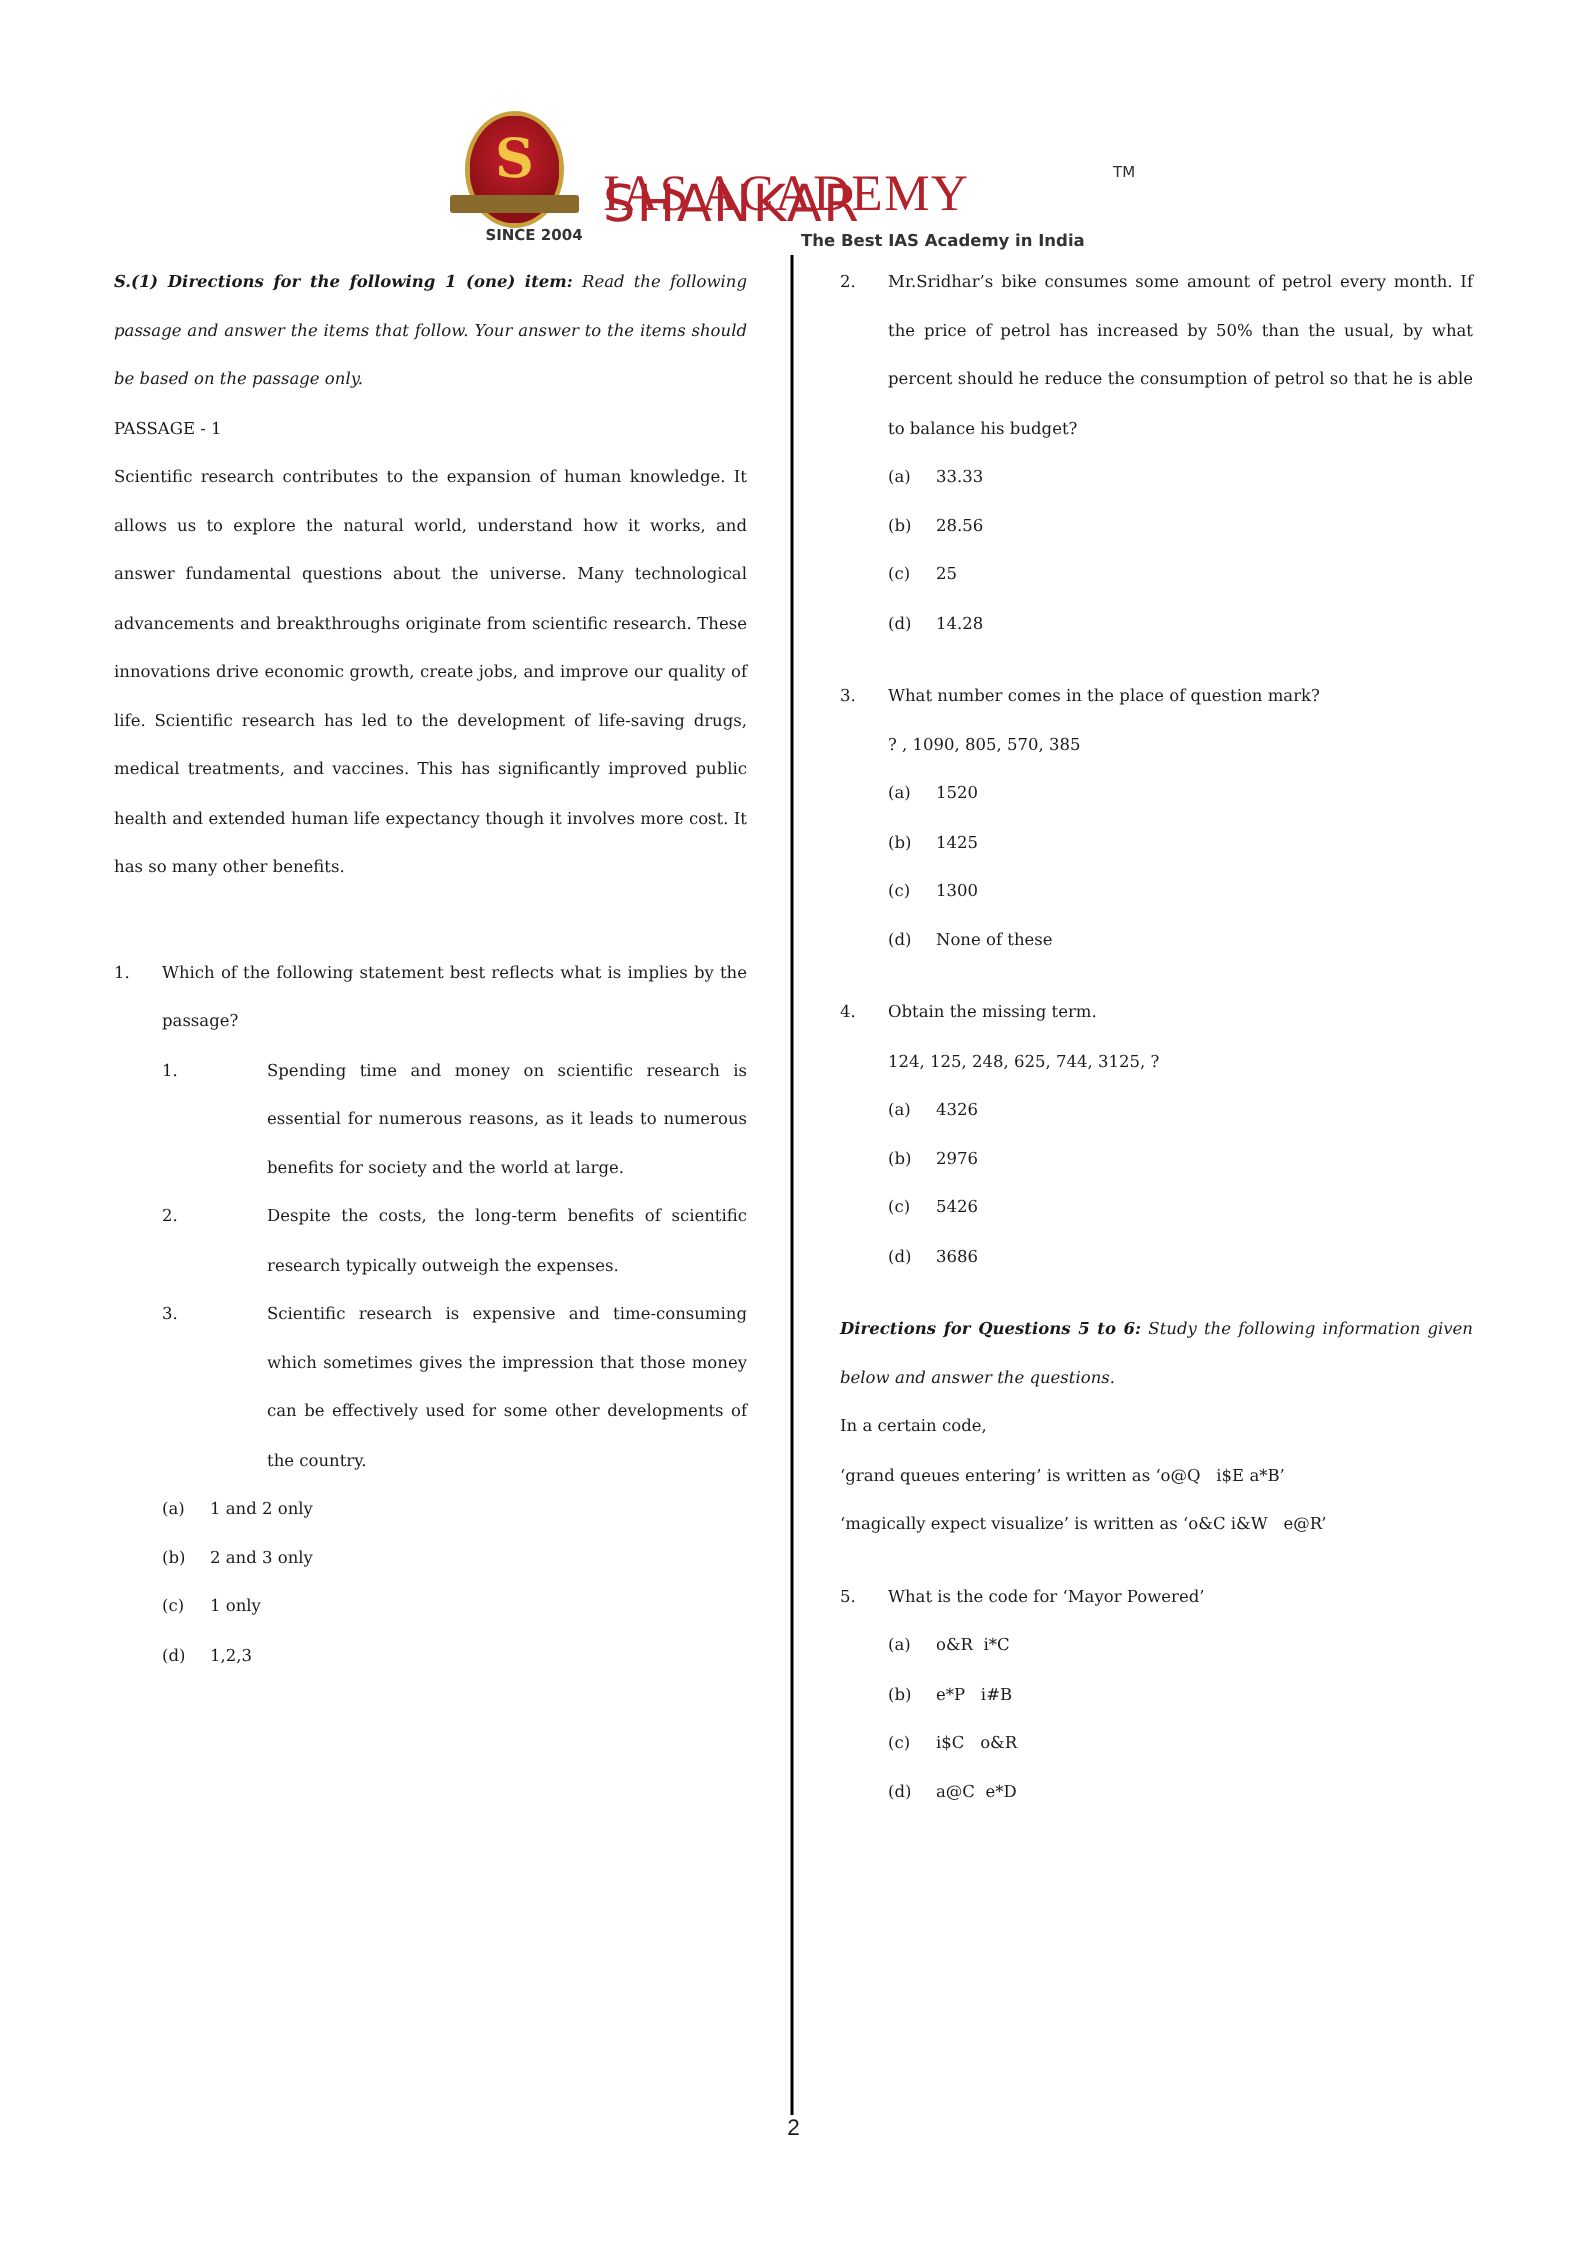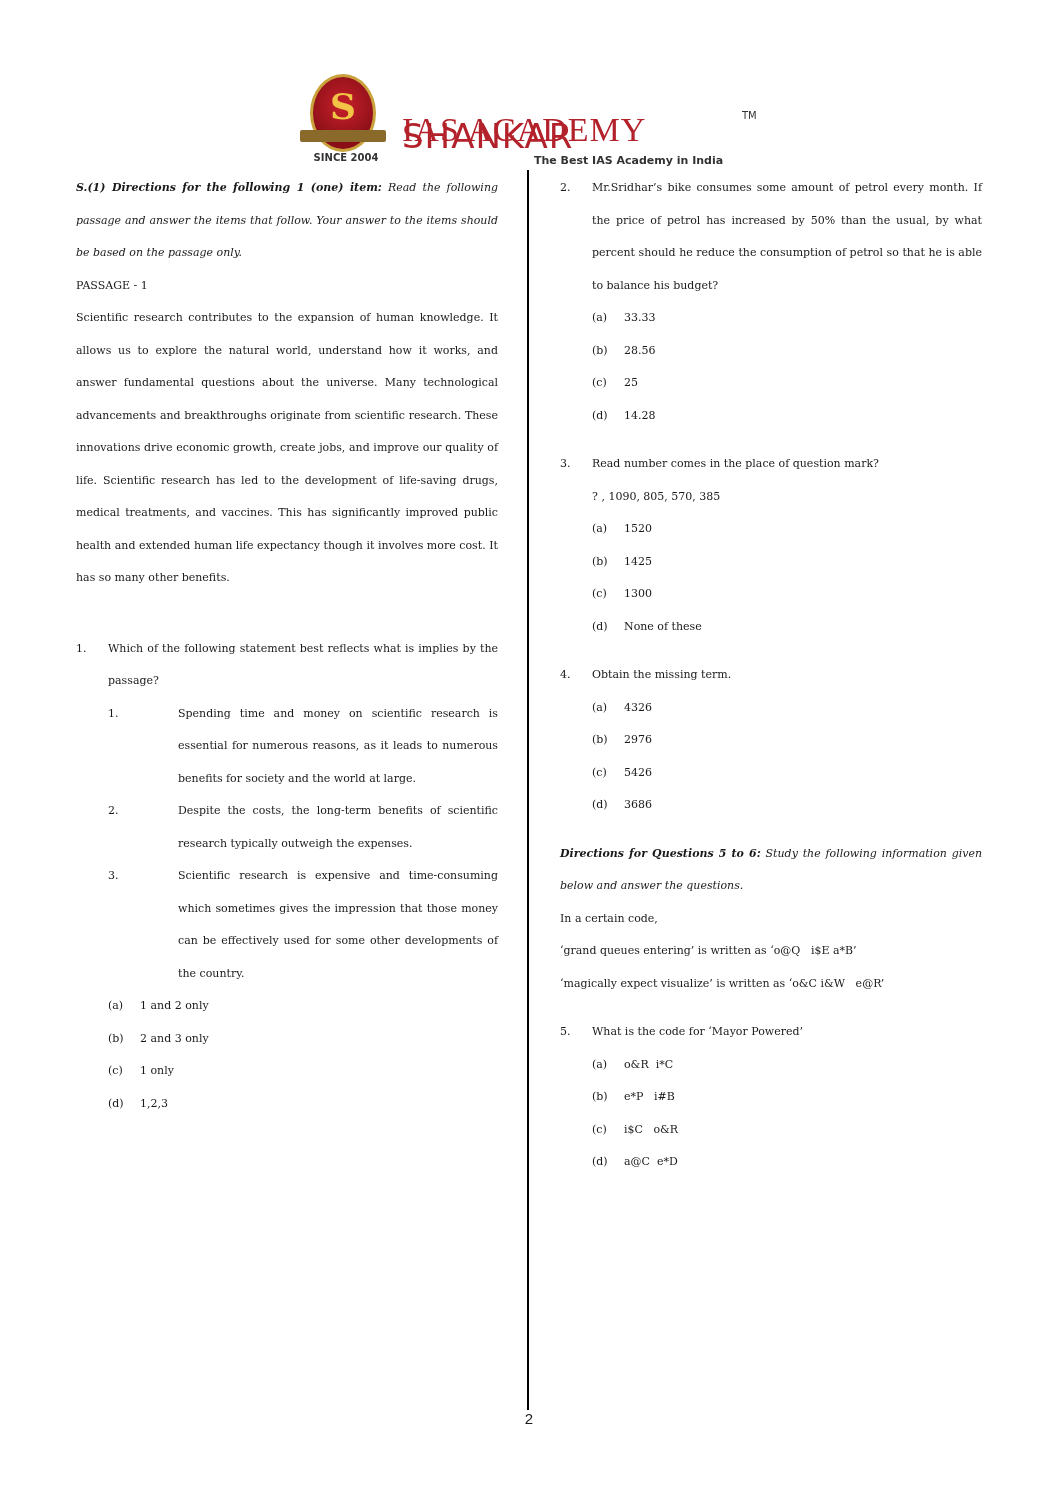"SINCE 2004" .since { left: 6px -> 16px }
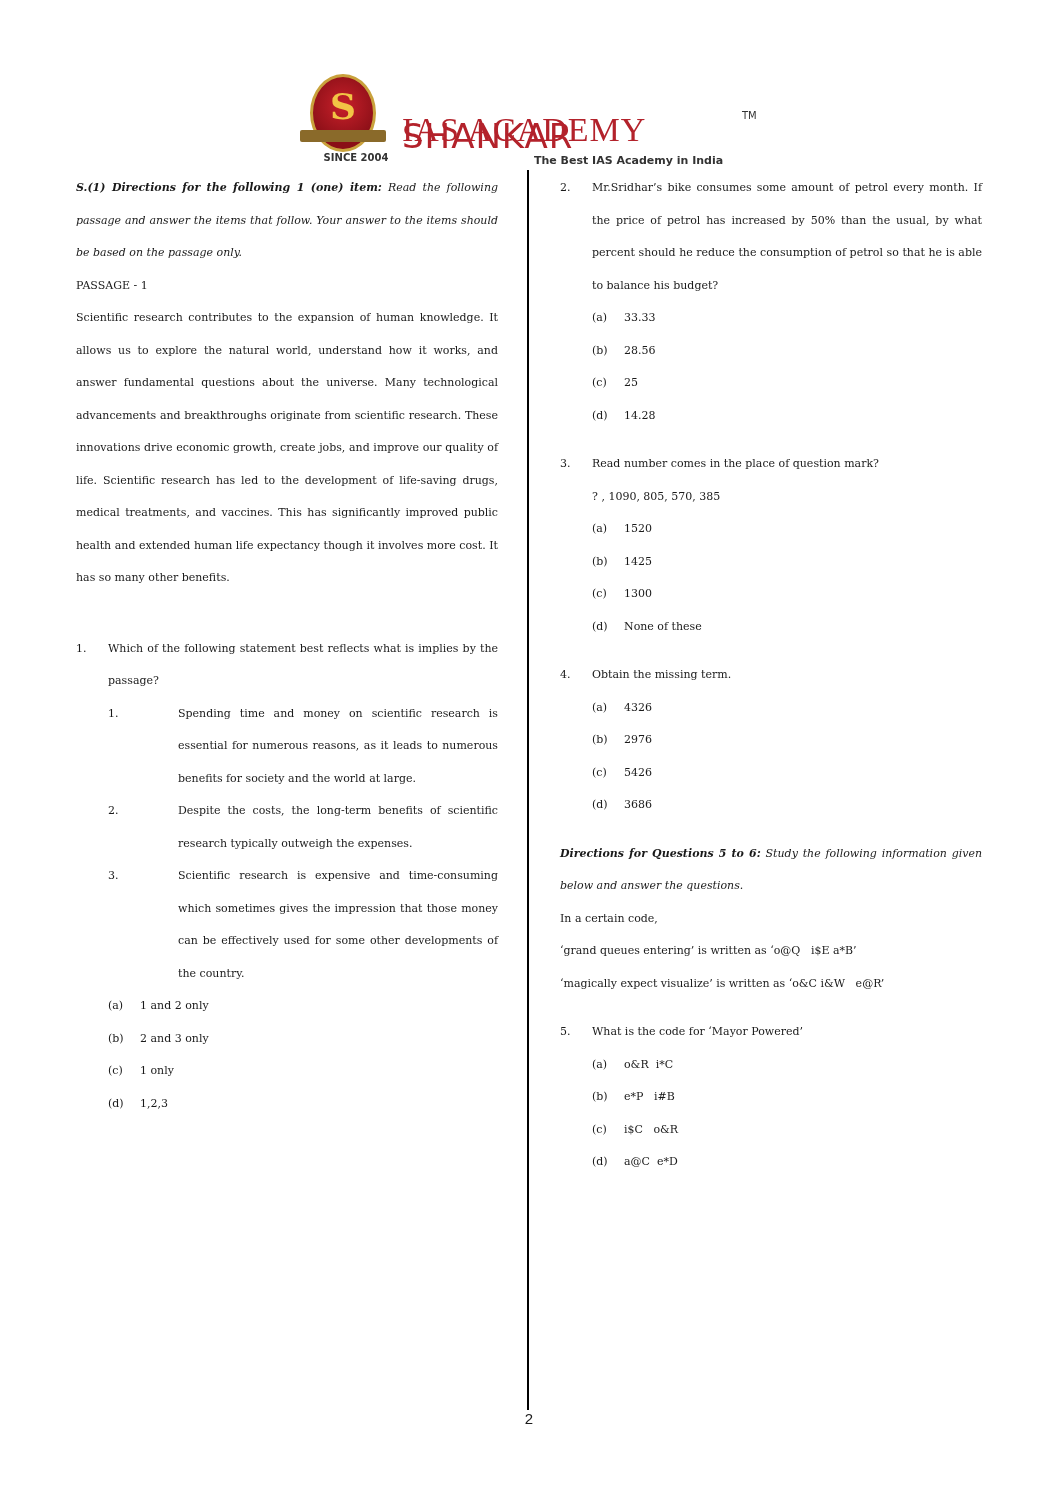"Read number comes in the" span.body { text: Read -> What }
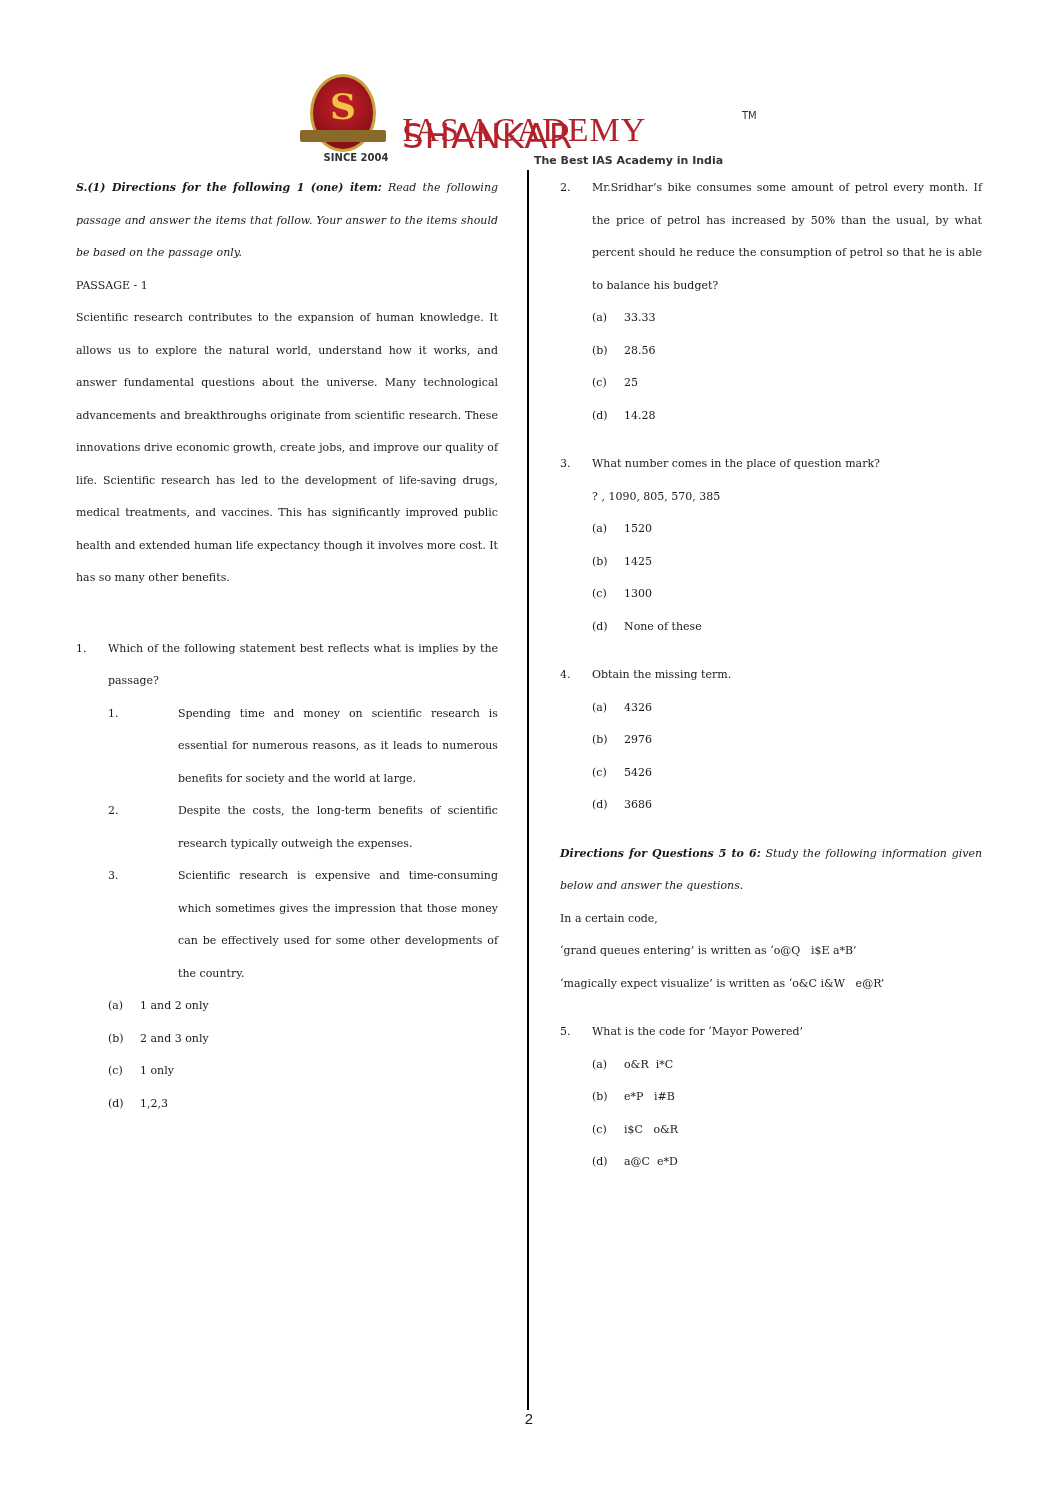"124, 125, 248, 625, 744," div.indent { html: none -> <div>124, 125, 248, 625, 744, 3125, ?</div> }
